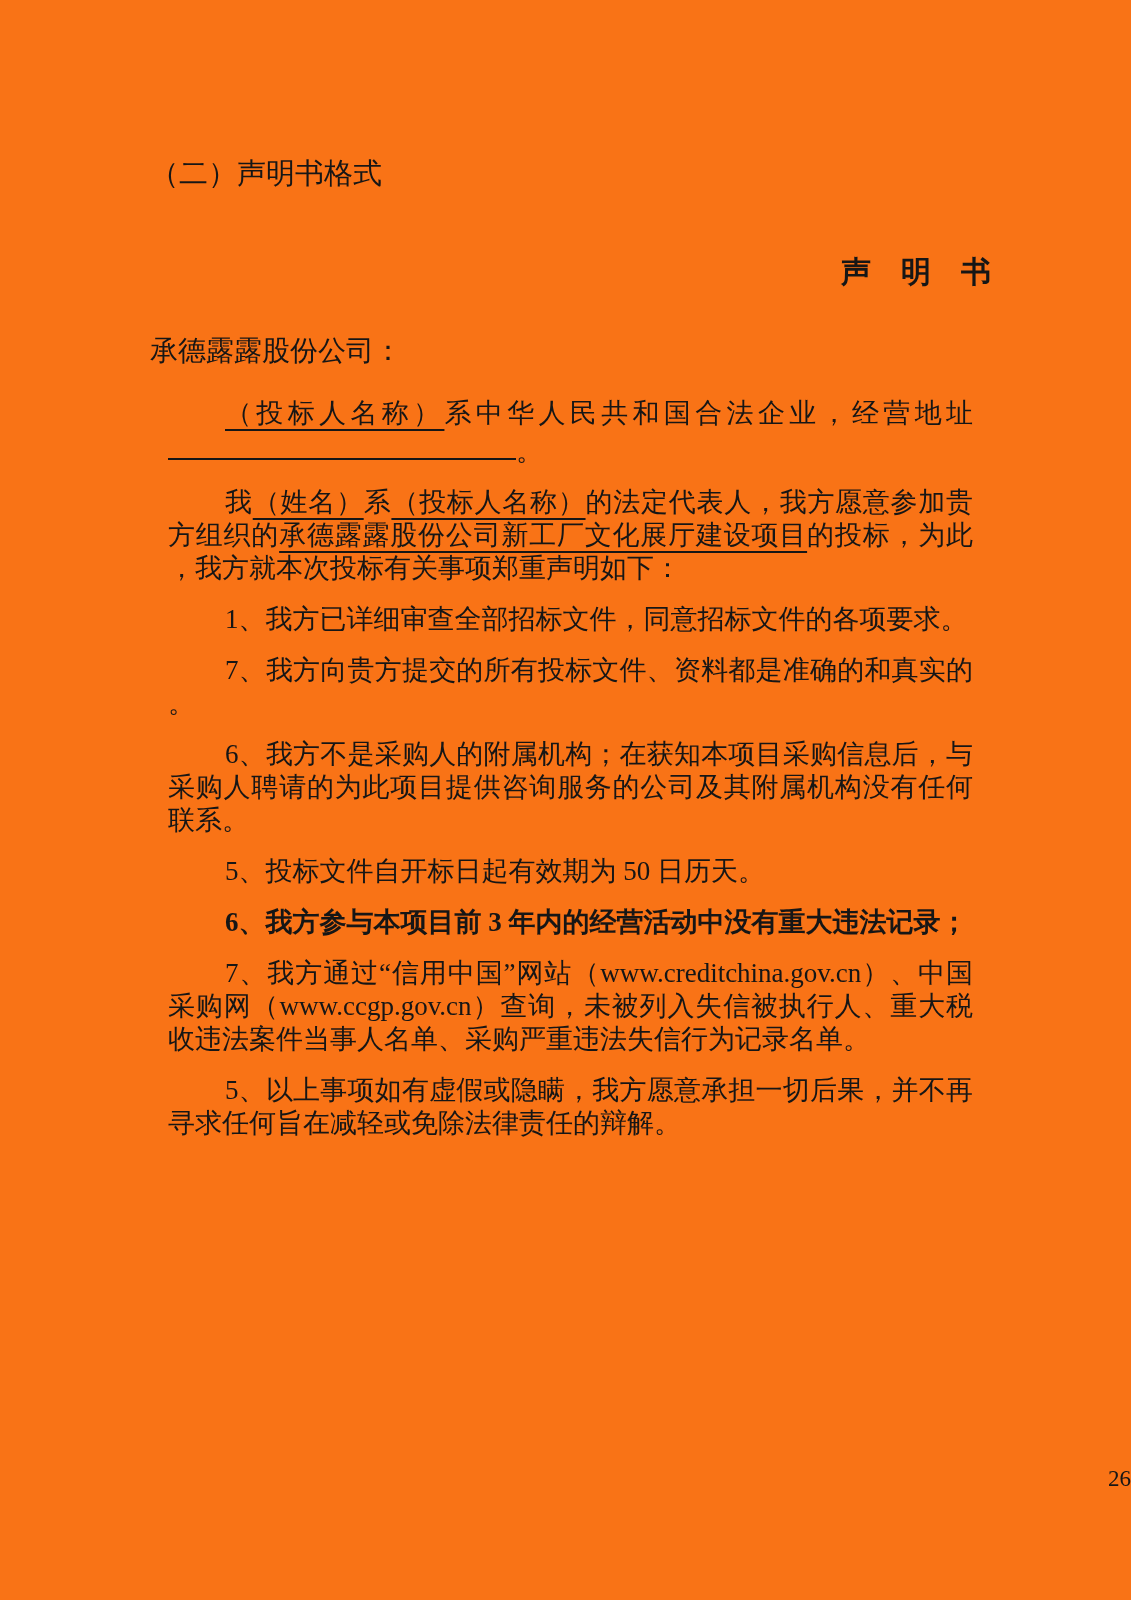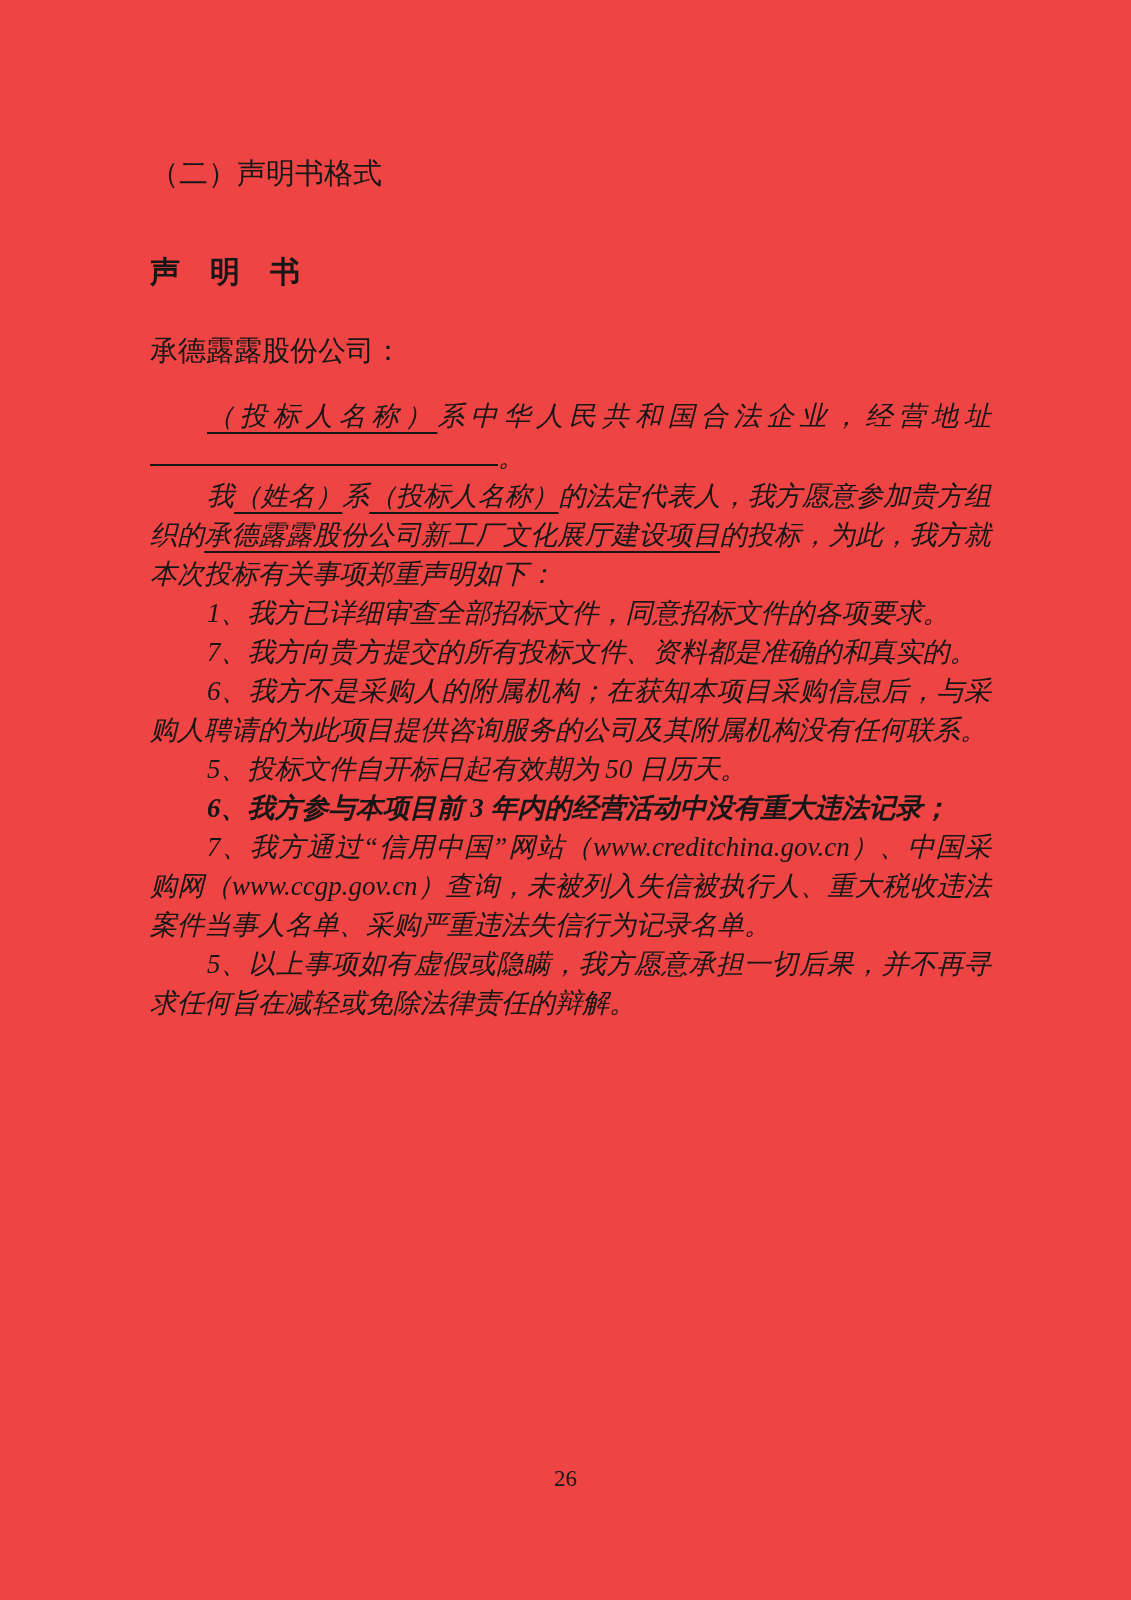"（二）声明书格式" .page { background: #ef4444 -> #f97316 }
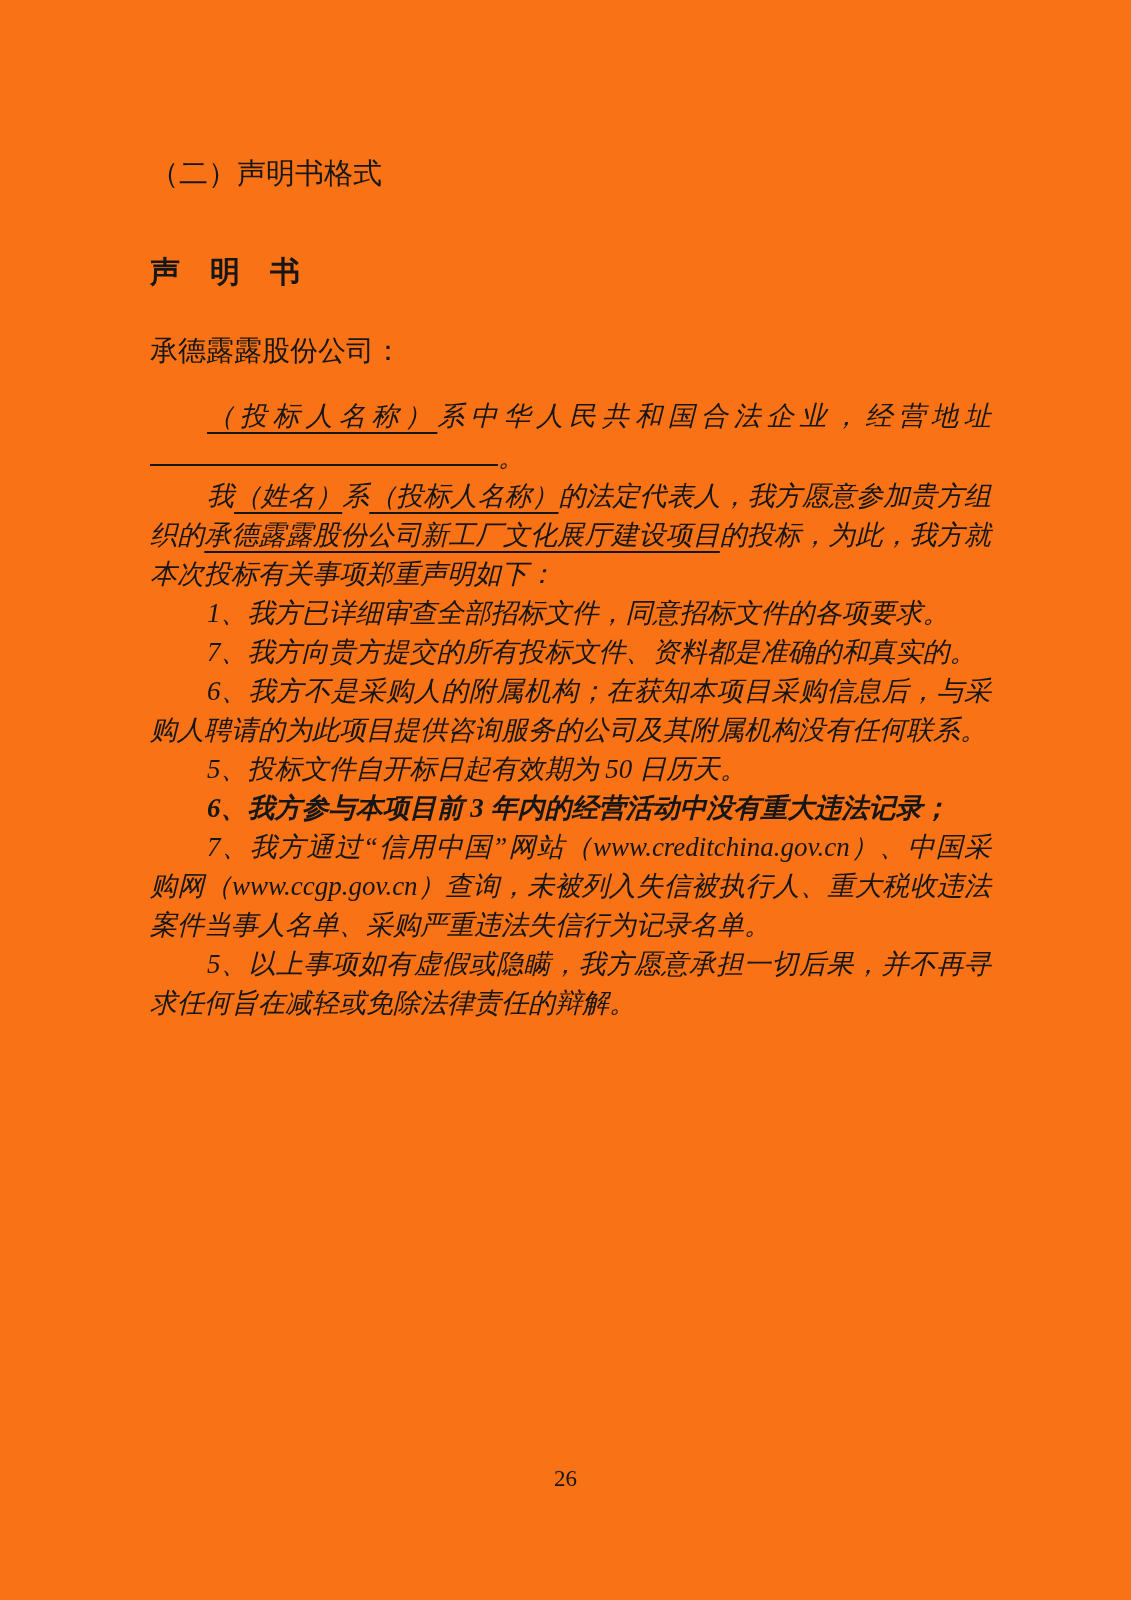"声 明 书" .title { text-align: left -> right }
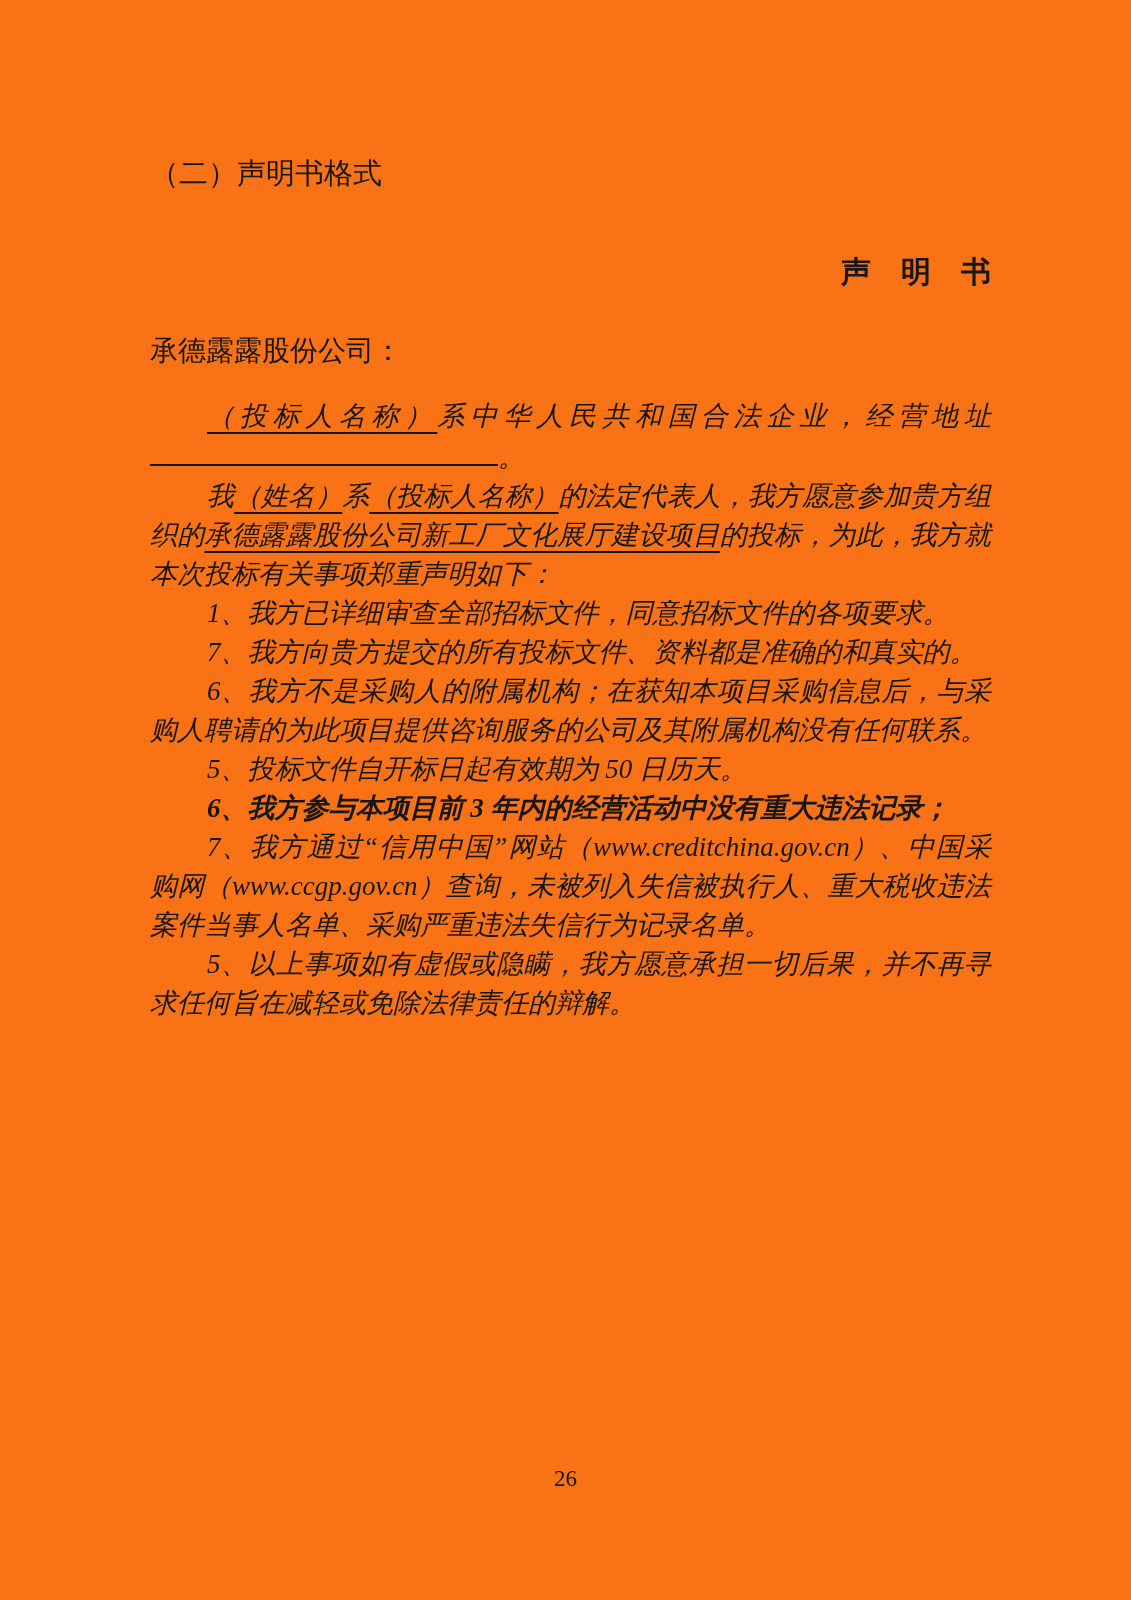"（投标人名称）系中华人民共和国合法企业，经营地址。" .para { font-style: italic -> none; line-height: 39px -> 33px; margin: 0 -> 18px }
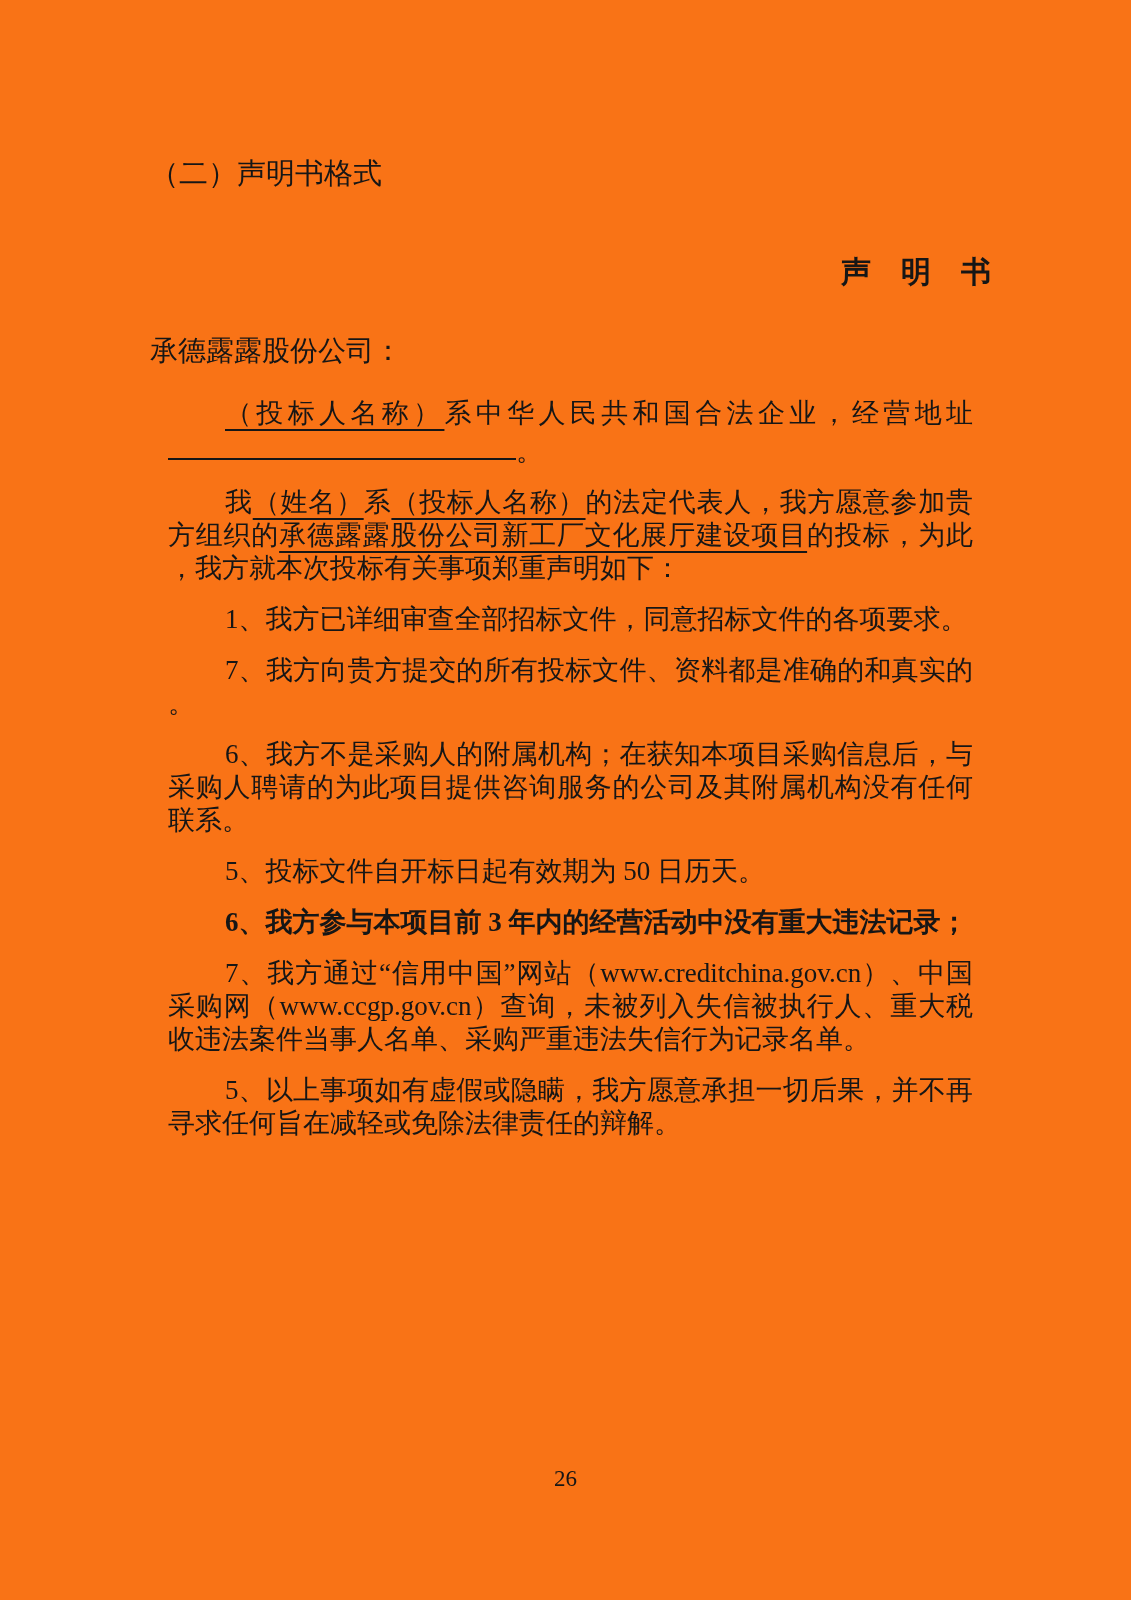"26" .page-number { text-align: center -> right }
